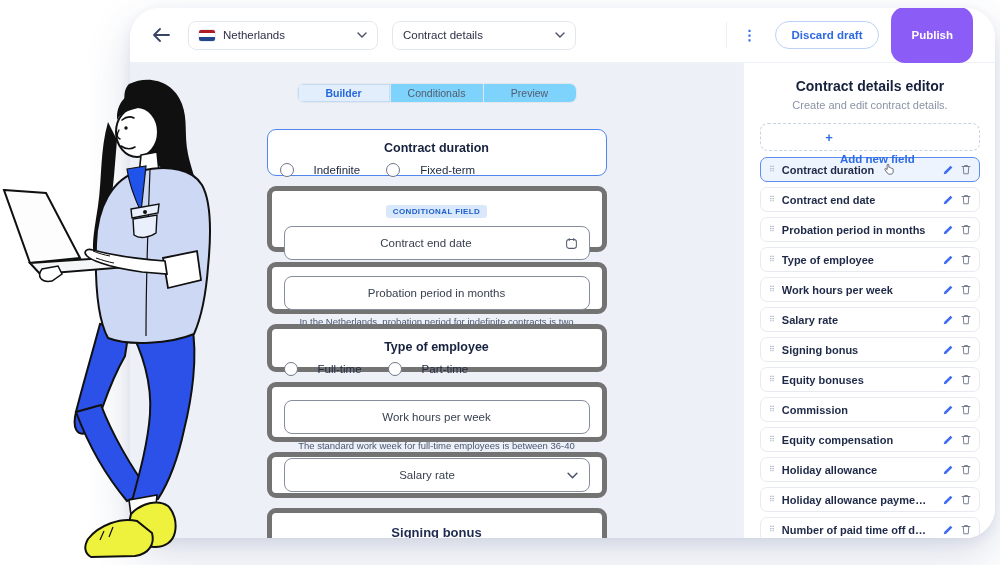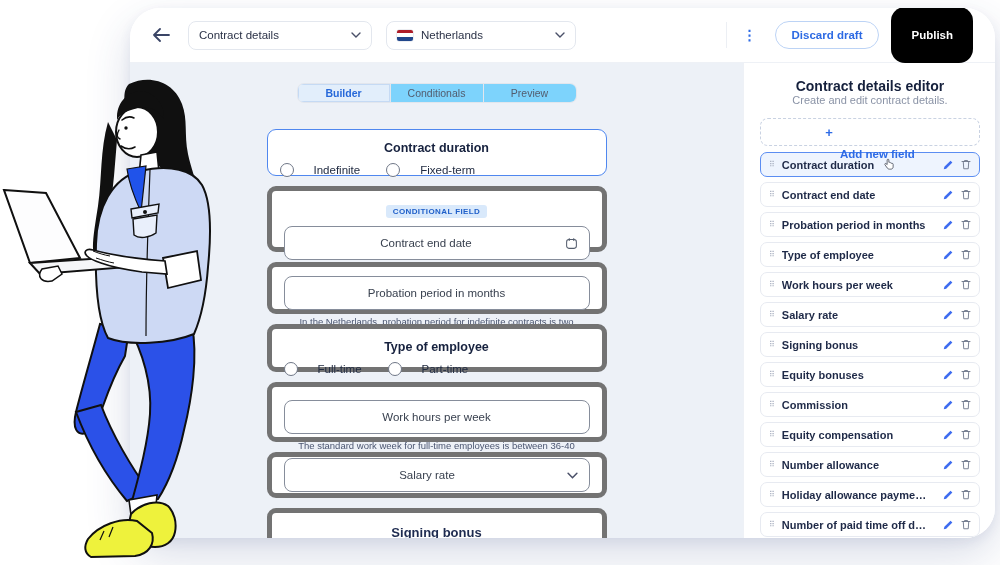"Contract details" div.select { order: before "Netherlands" -> after "Netherlands" }
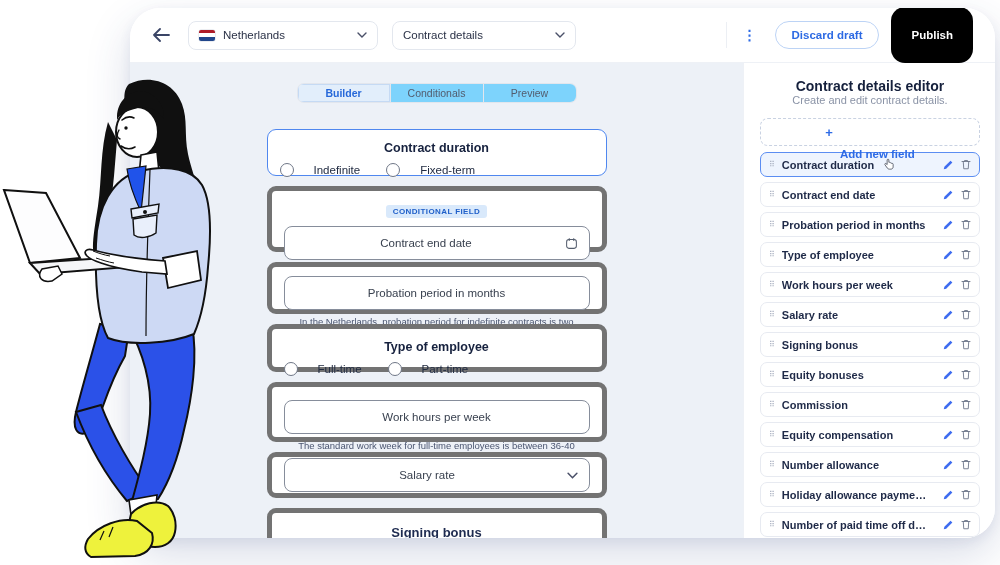"Publish" .btn-primary { background: #000000 -> #8b5cf6 }
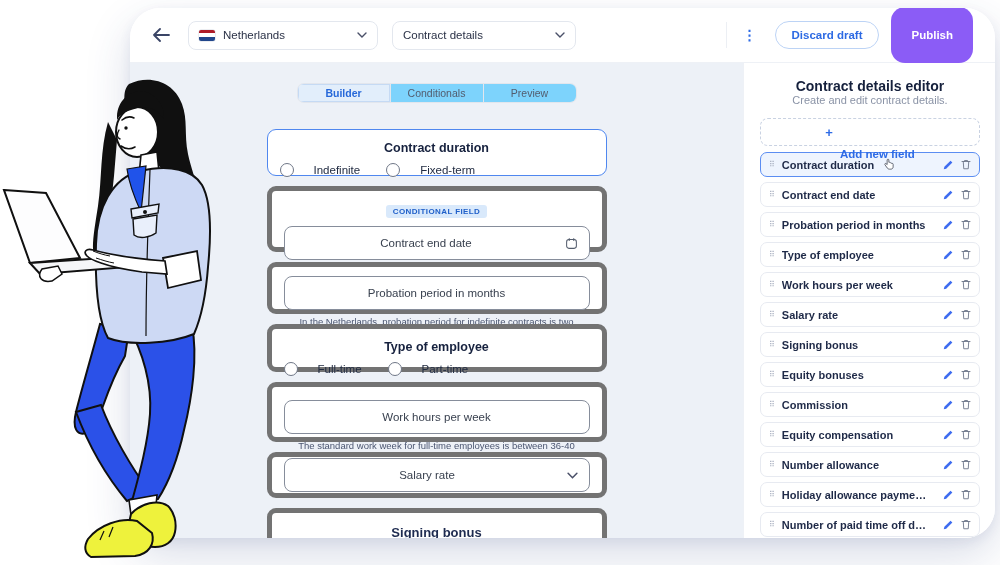"Create and edit contract details." .sb-sub { margin-top: none -> 5px }
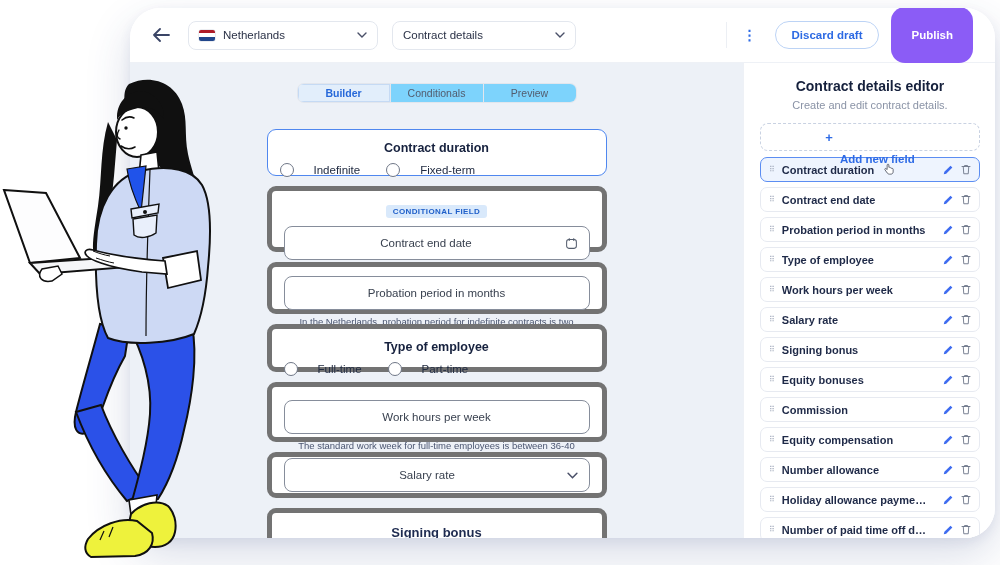"Number allowance" span.flabel { text: Number -> Holiday }
